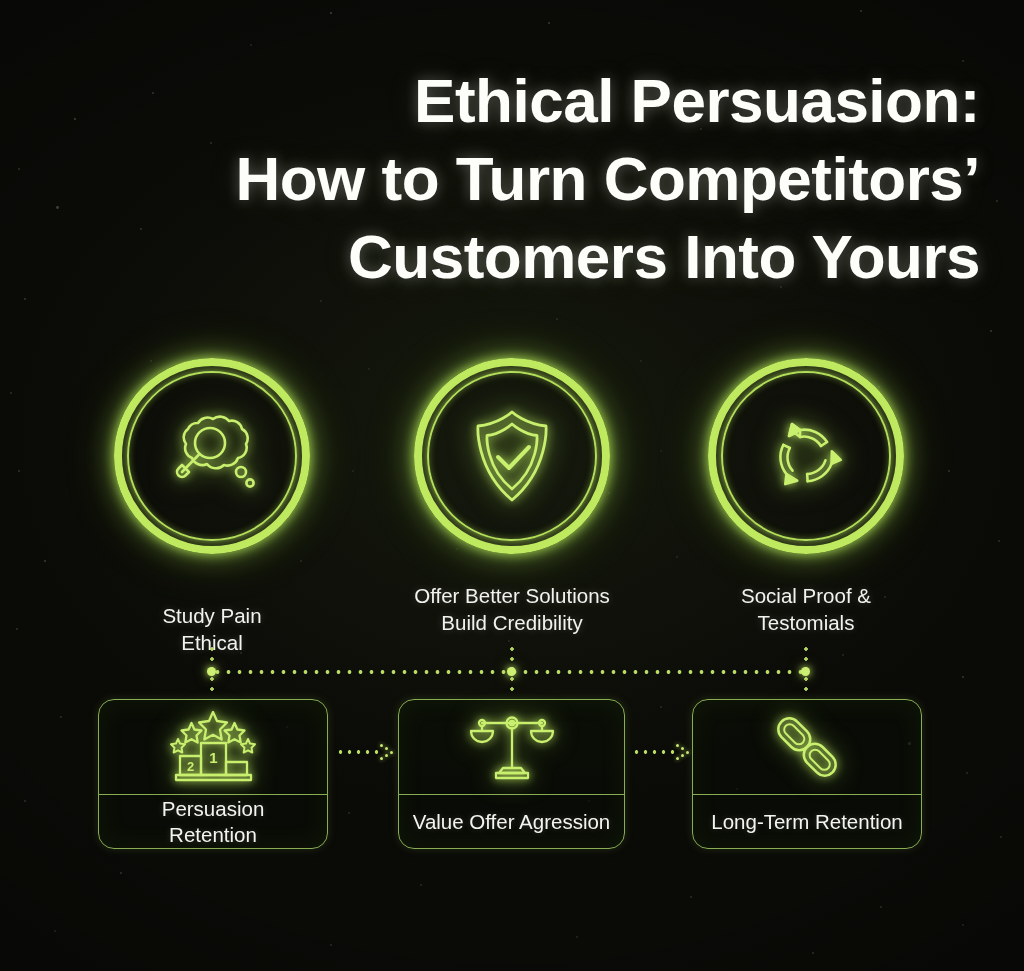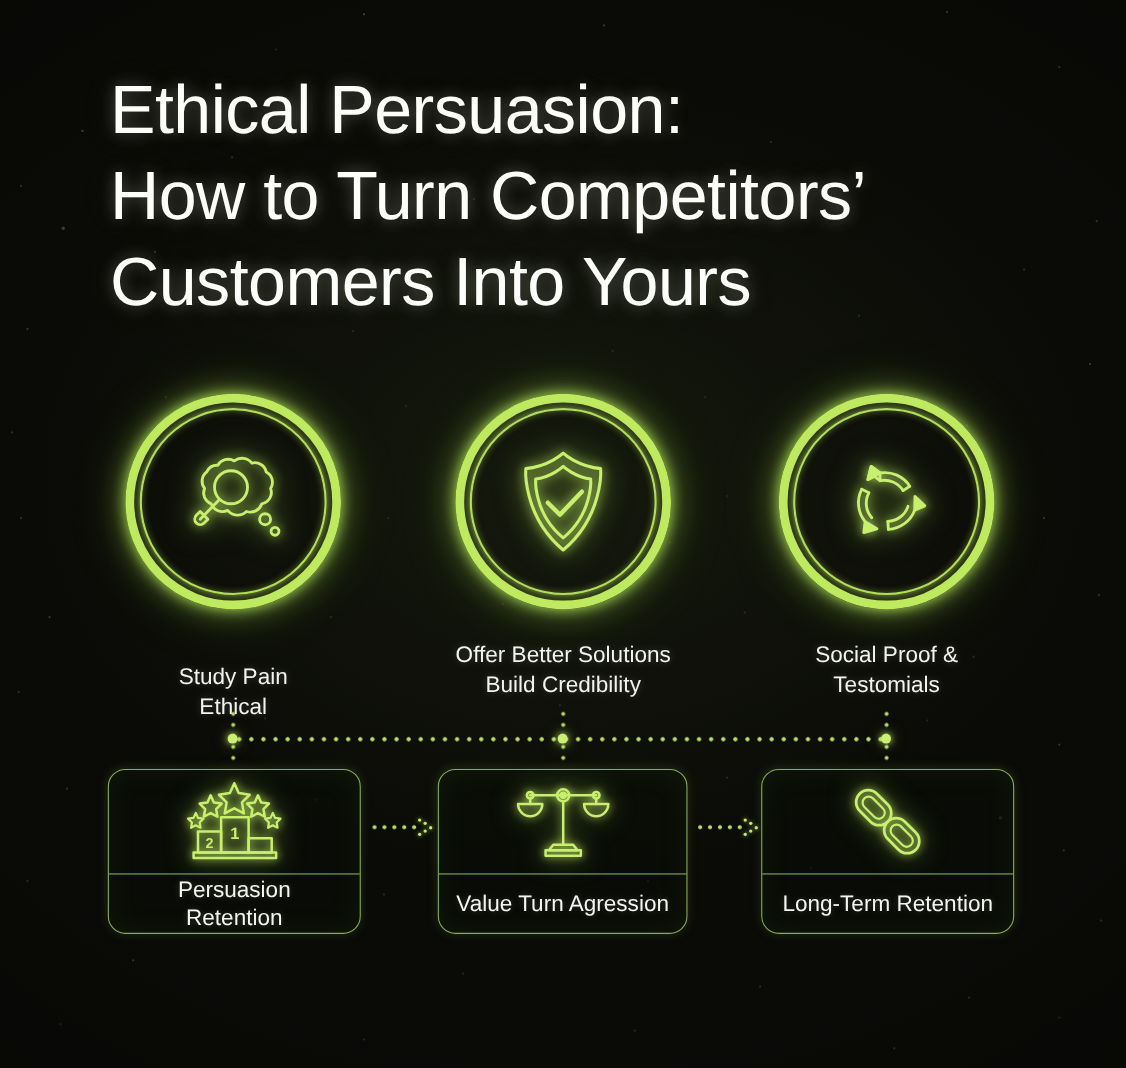"Ethical Persuasion:" .title-line { font-weight: normal -> bold; text-align: none -> right }
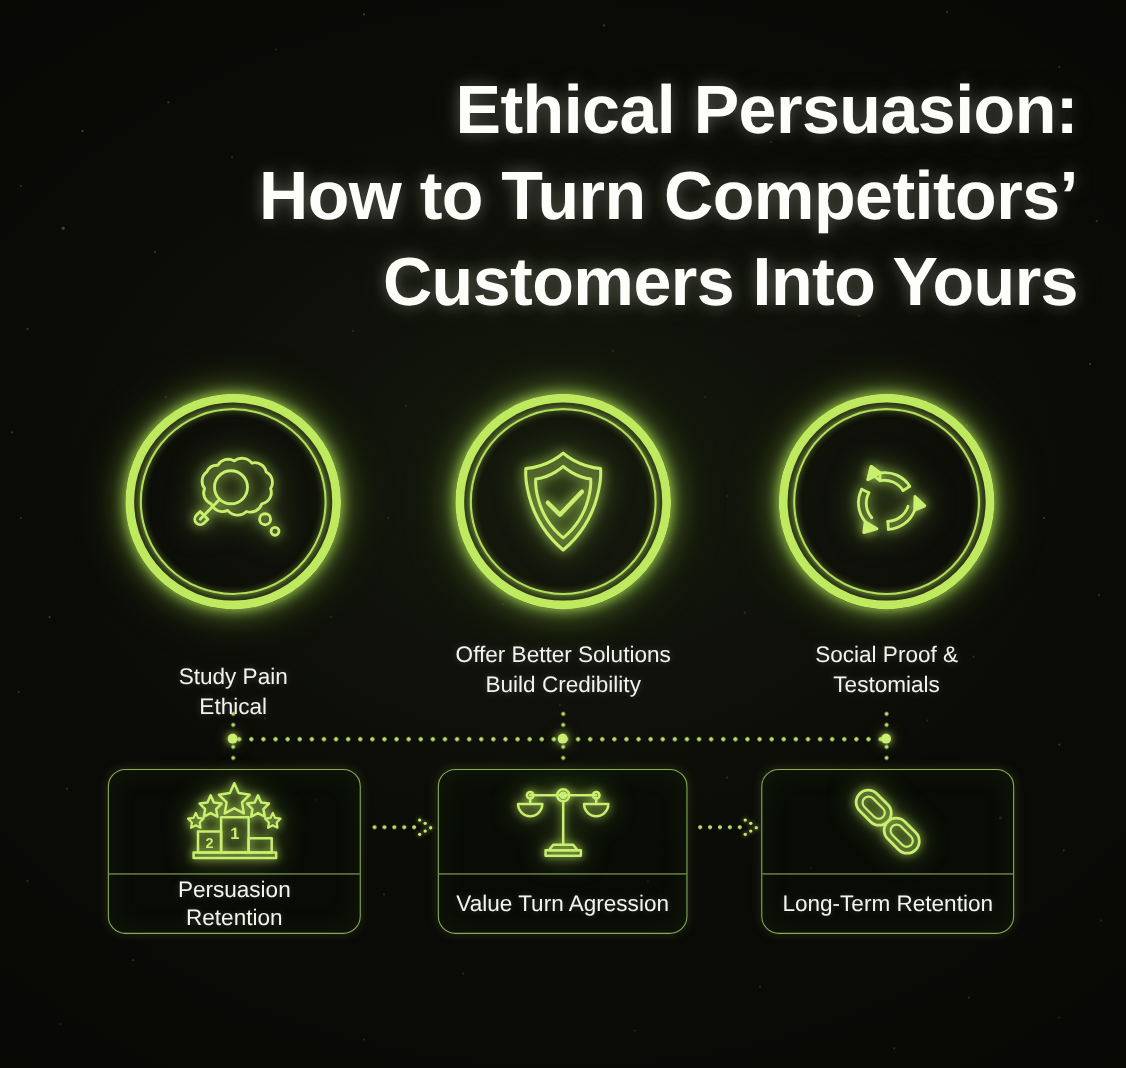"Value Turn Agression" div { text: Turn -> Offer }
